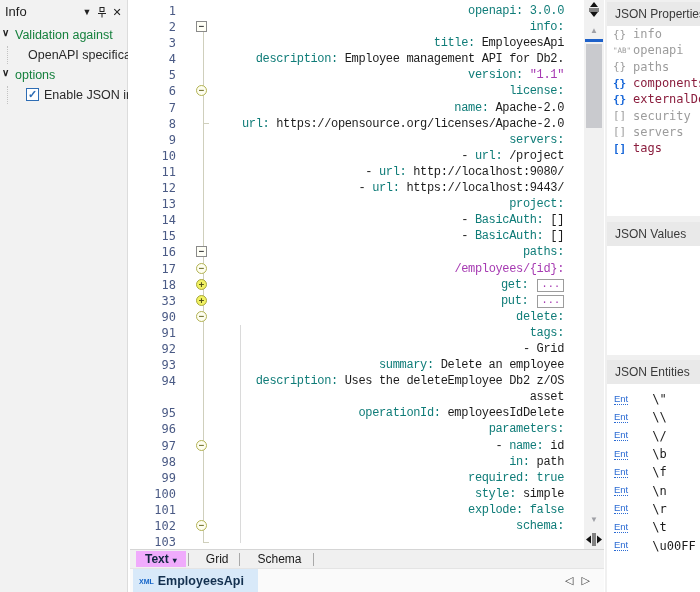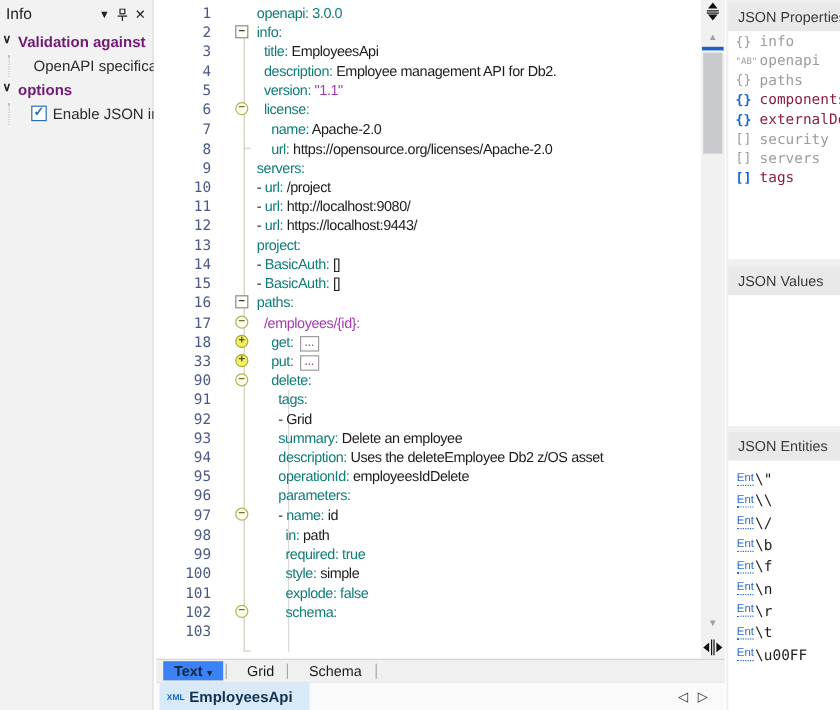"openapi: 3.0.0" .code { font-family: Liberation Sans, sans-serif -> Liberation Mono, monospace; text-align: none -> right }
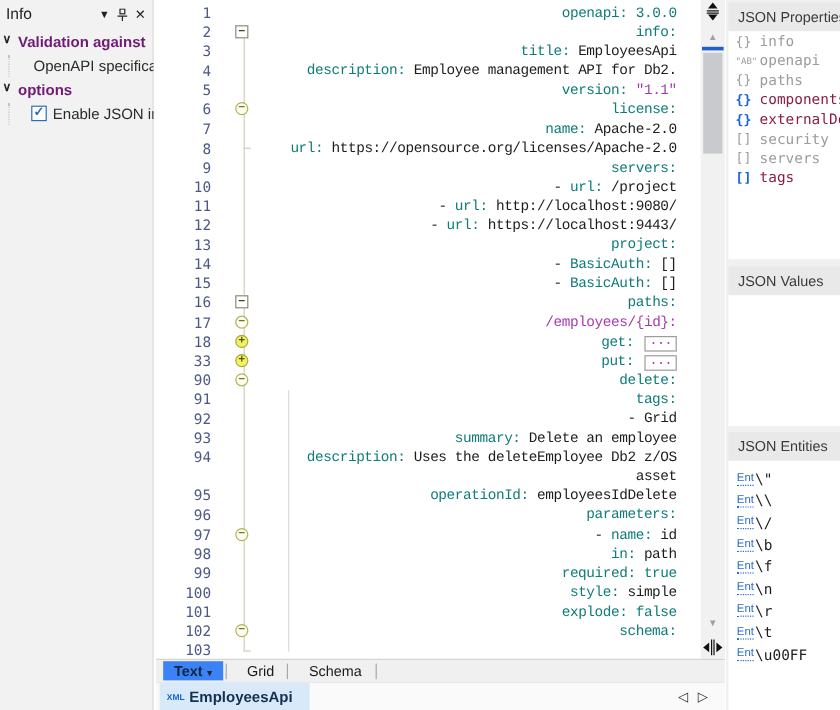"Validation against" .tree-group-label { color: #701a75 -> #15803d; font-weight: bold -> normal }
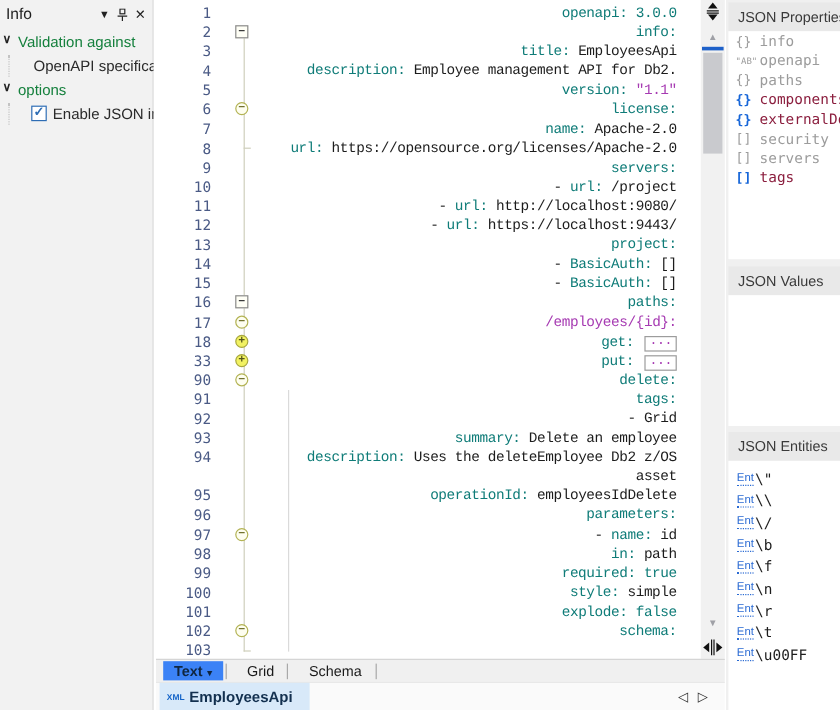"Ent" .ent-tag { margin-right: 1px -> 24px }
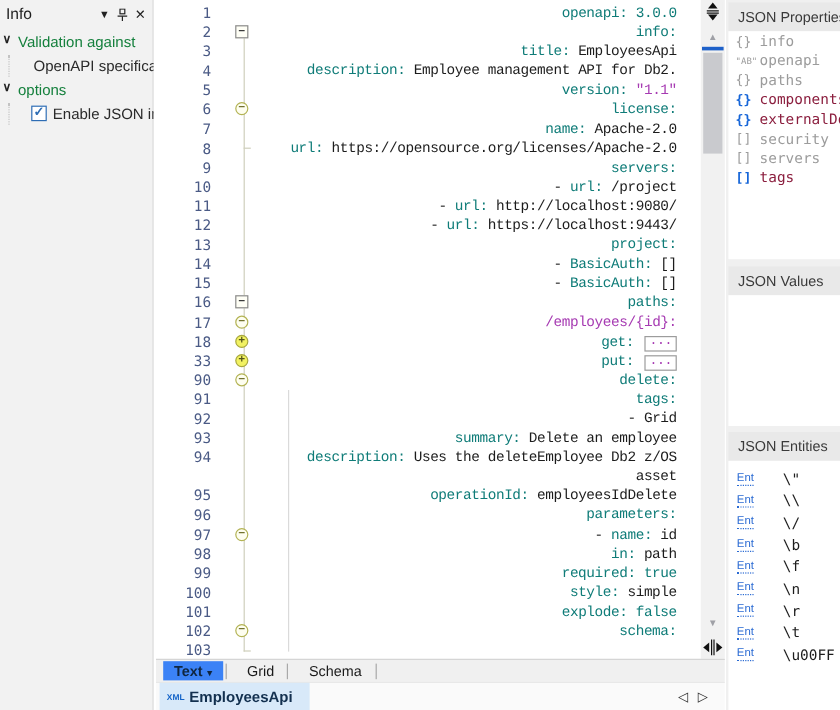"Text ▾" .vtab.active { background: #3b82f6 -> #f0abfc }
